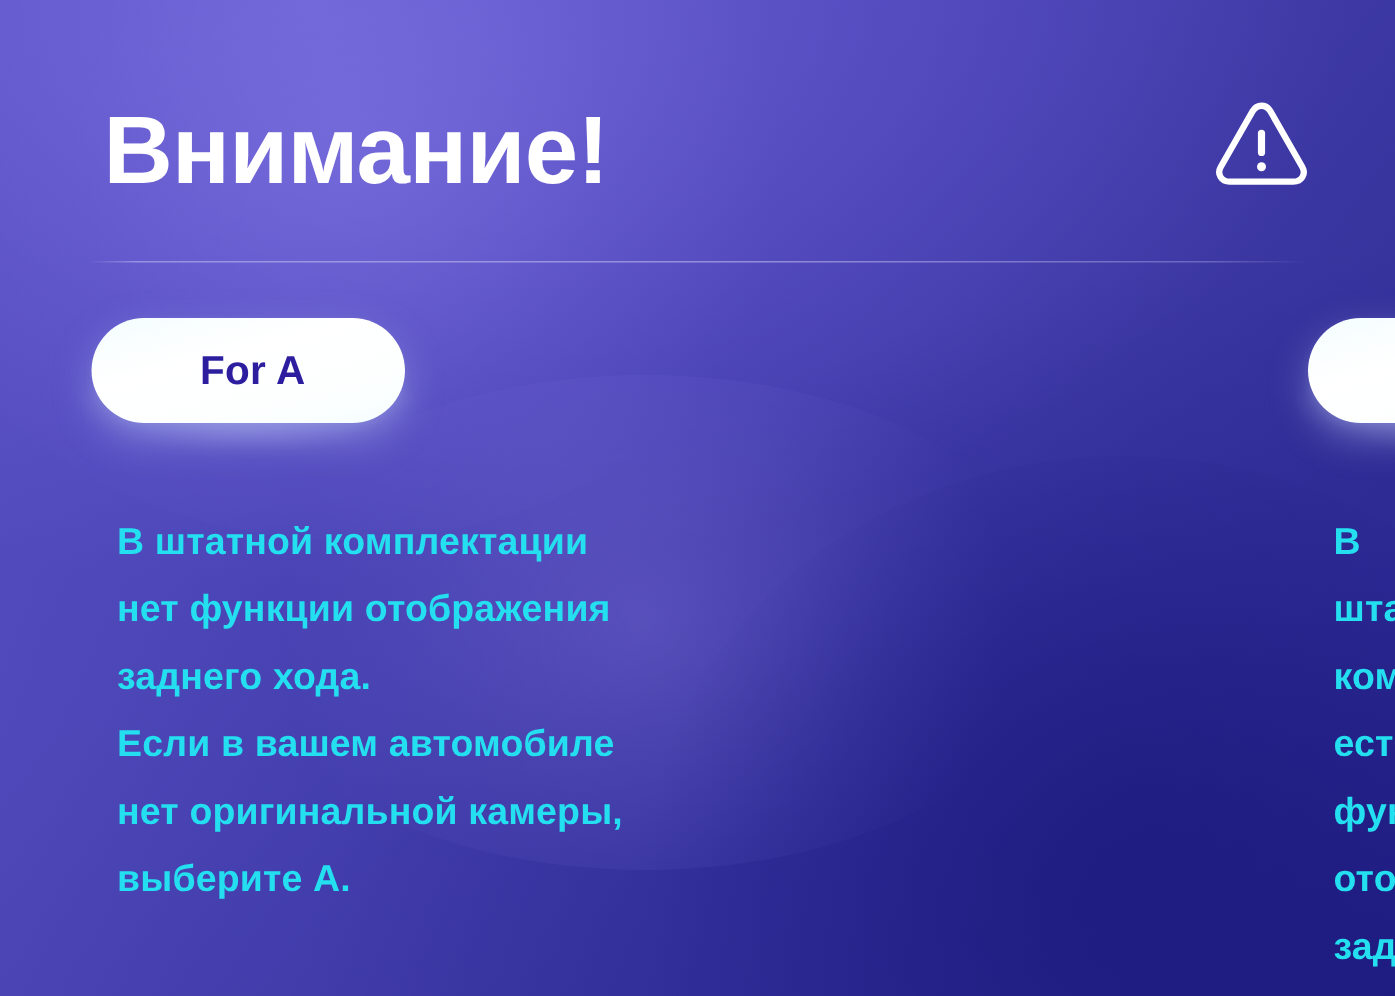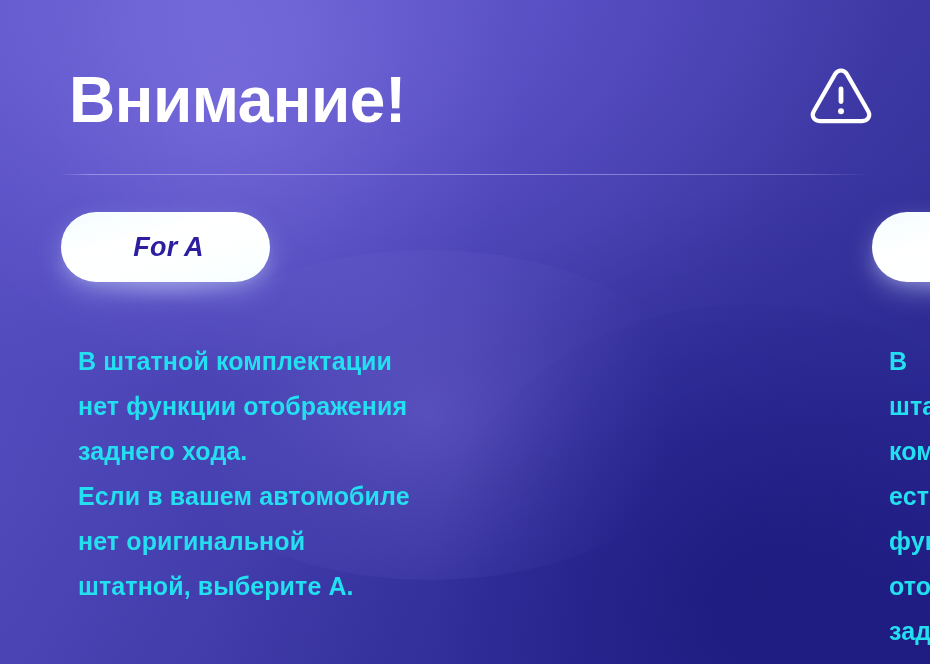"For A" .pill-wrap { font-style: italic -> none }
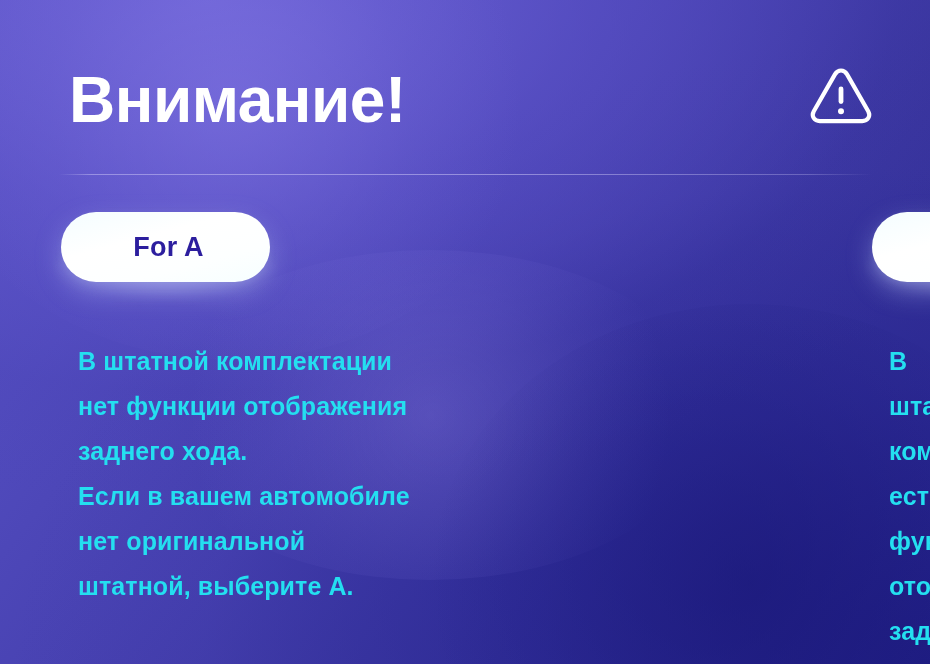"Если в вашем автомобиле нет" p { text: штатной -> камеры }
